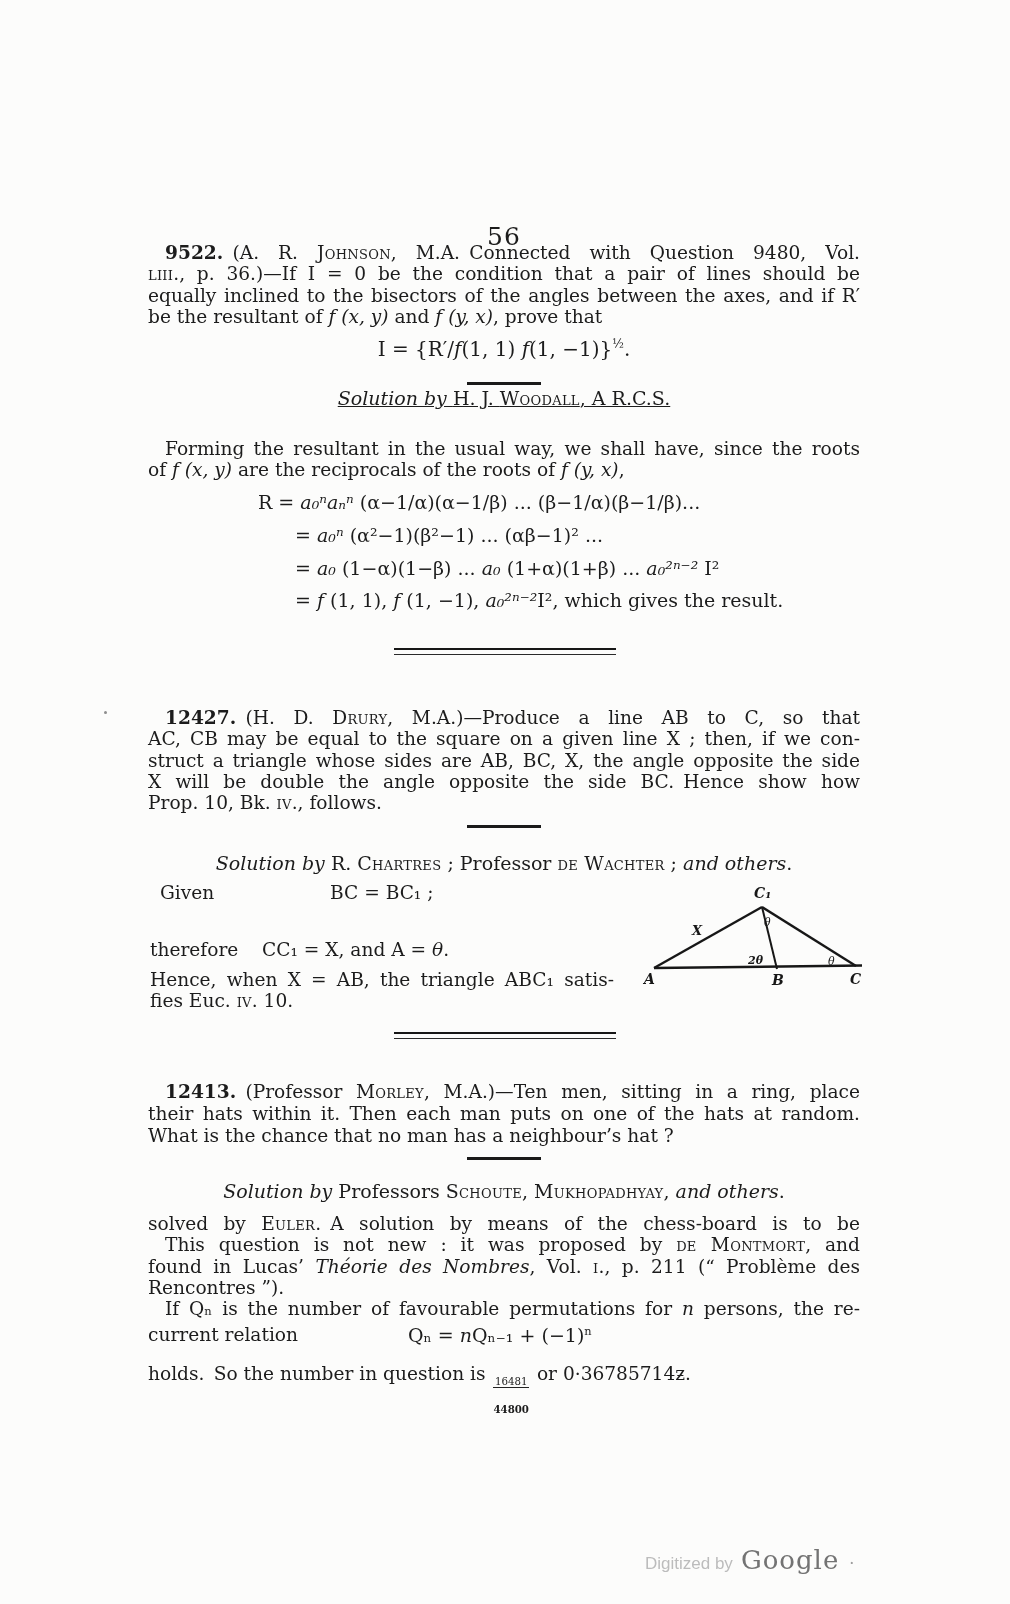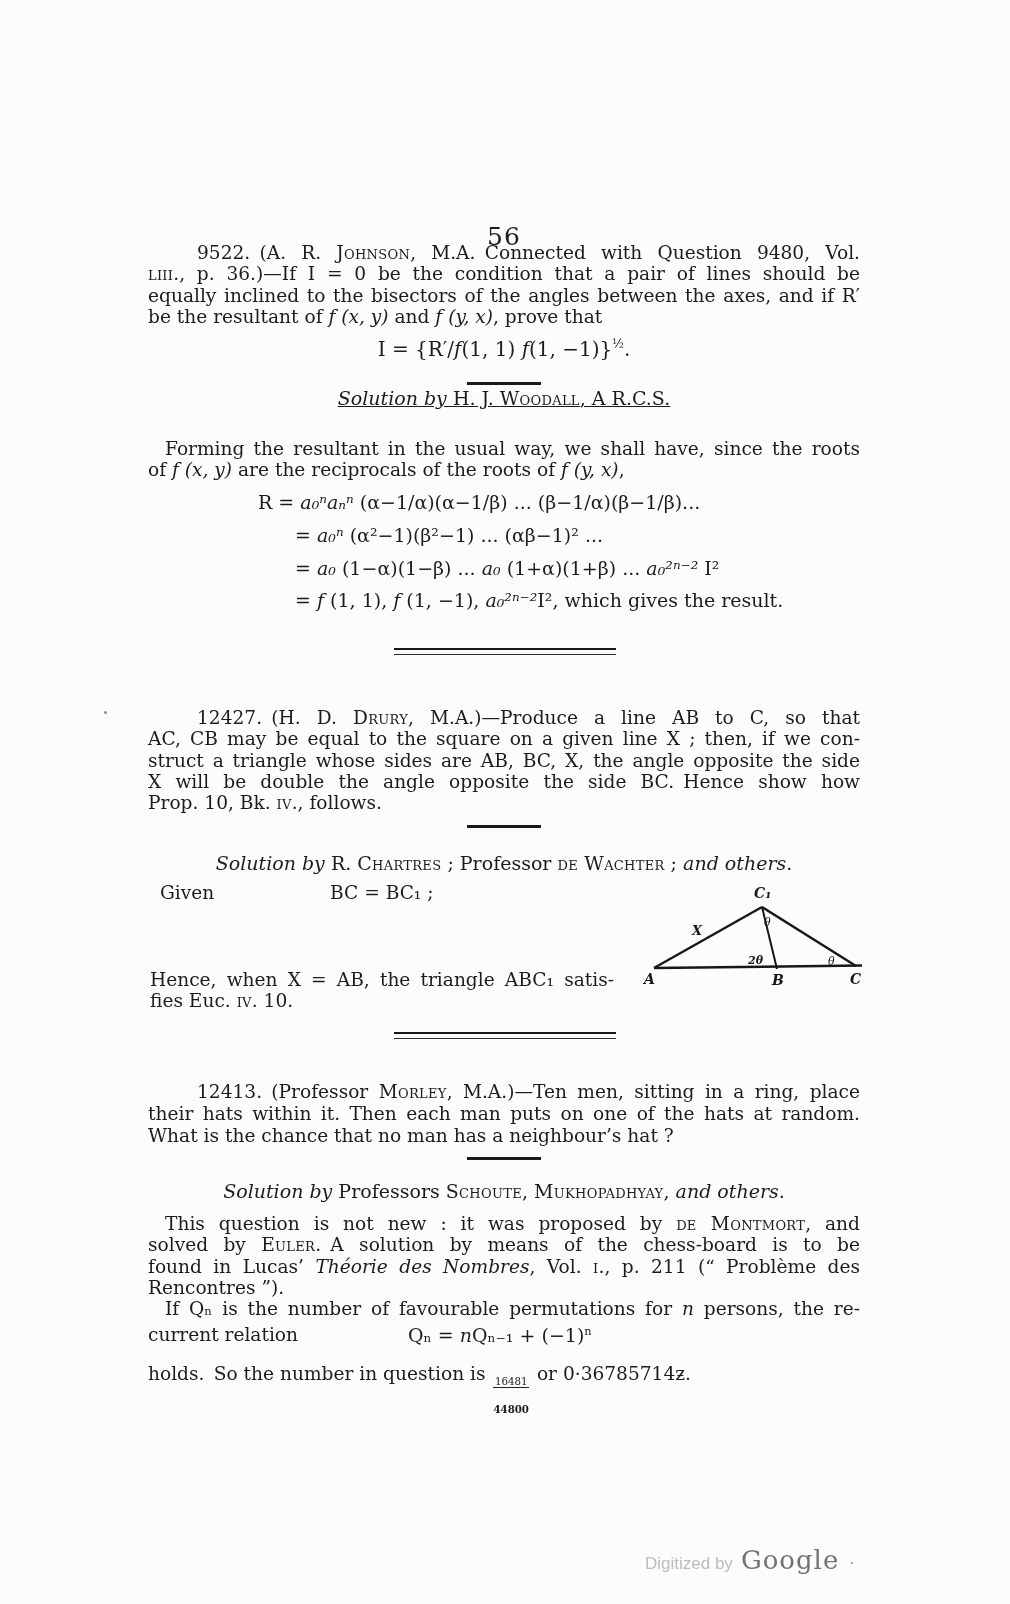"9522." .s-b { font-weight: normal -> bold; margin-left: 32px -> none }
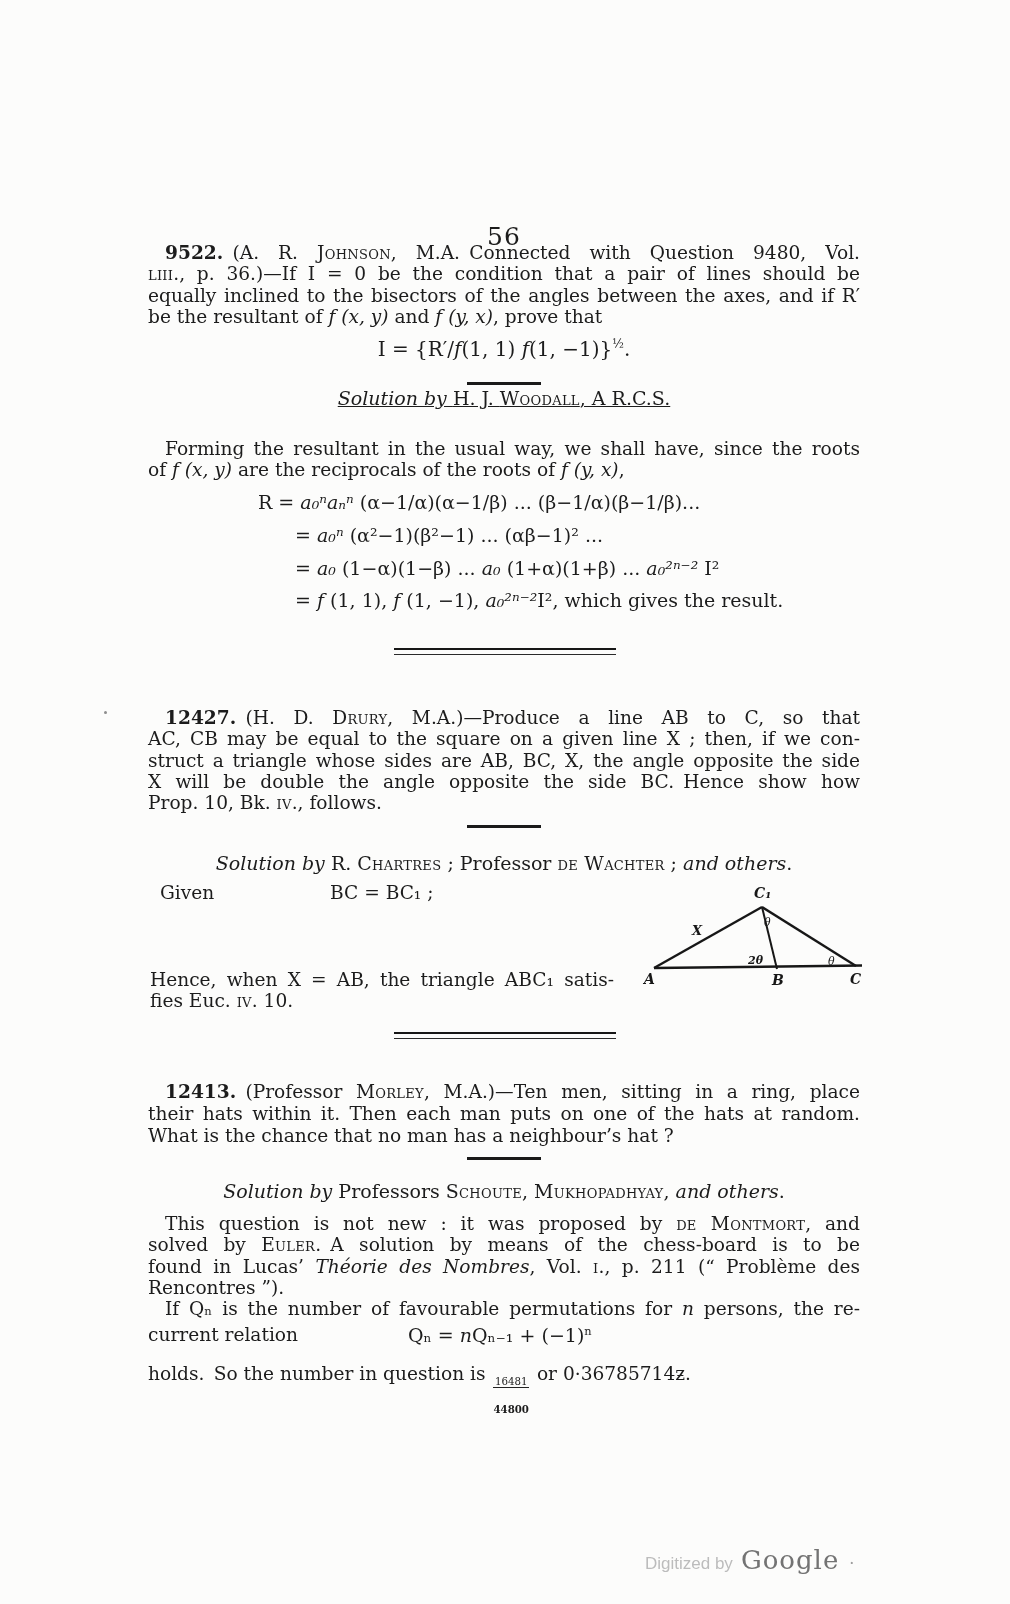"therefore" div.abs { html: none -> <div> <span>therefore</span> <span><span>CC₁ = X, and A = </span><span>θ</span><span>.</span></span> </div> }
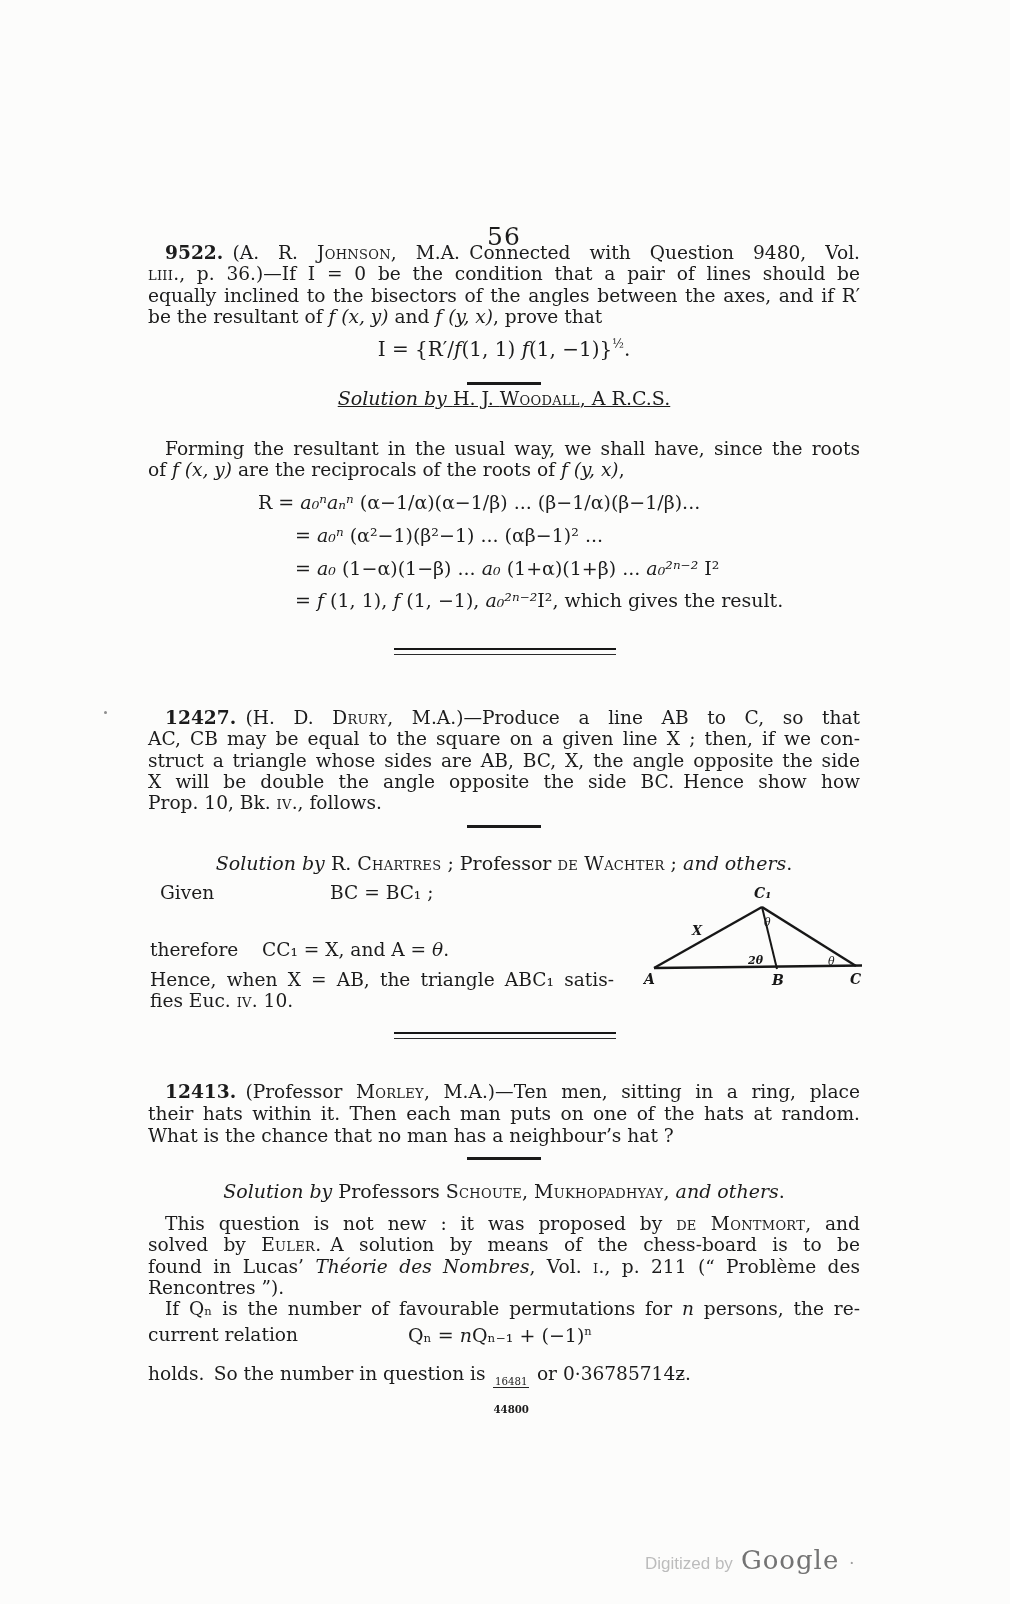"This question is not new" div.ln { order: before "solved by Euler. A solution" -> after "solved by Euler. A solution" }
